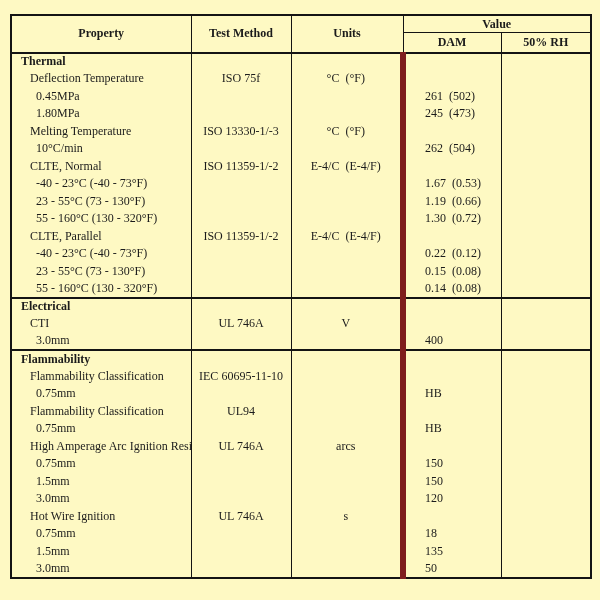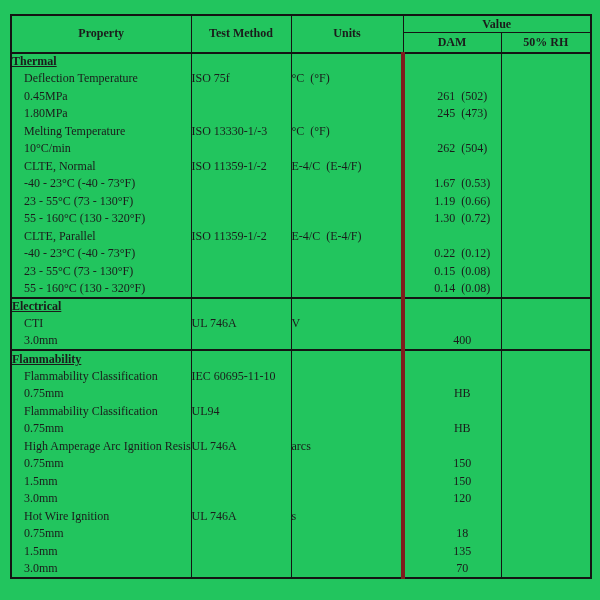"Property" .page { background: #22c55e -> #fef9c3 }
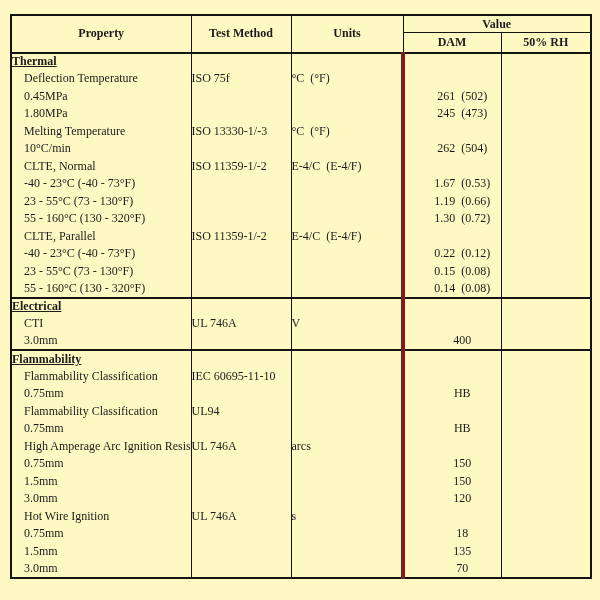"Thermal" td.col-prop.section { padding-left: 0 -> 9px; text-decoration: underline -> none }
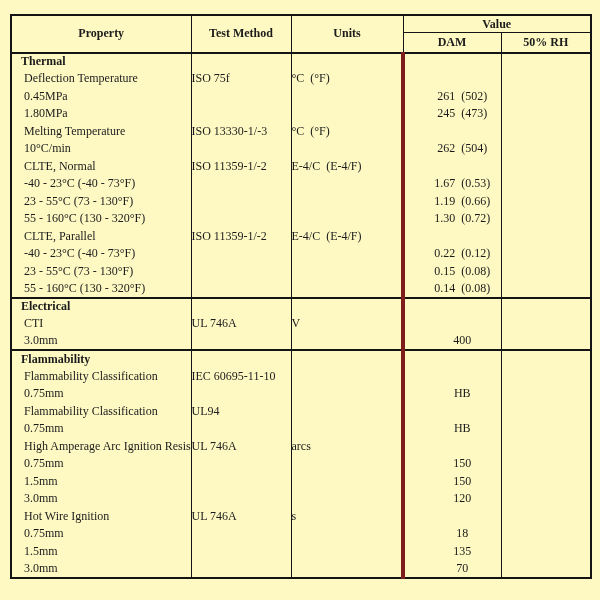"Deflection Temperature" td.col-prop.item { padding-left: 12px -> 18px }
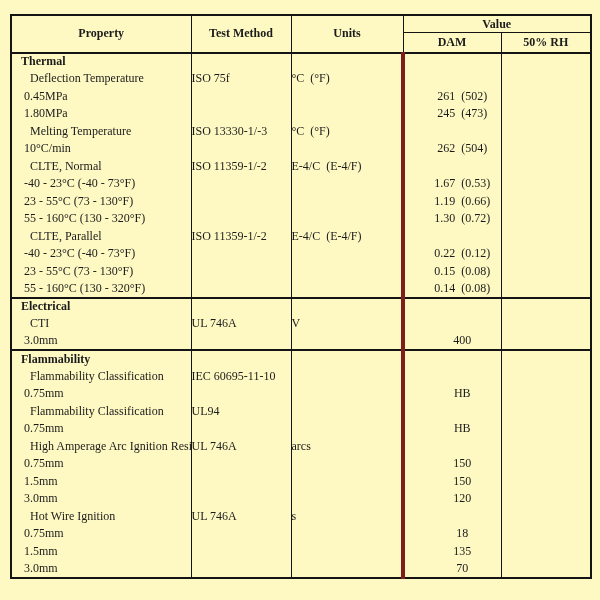"ISO 75f" td.col-method { text-align: none -> center }
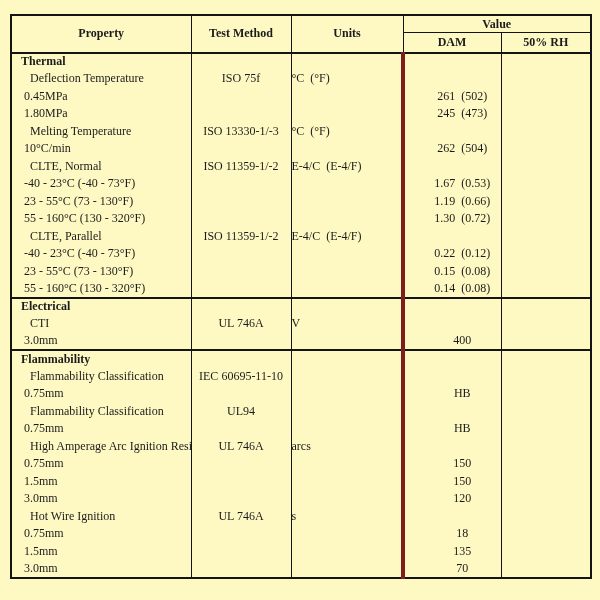"°C (°F)" td.col-units { text-align: none -> center }
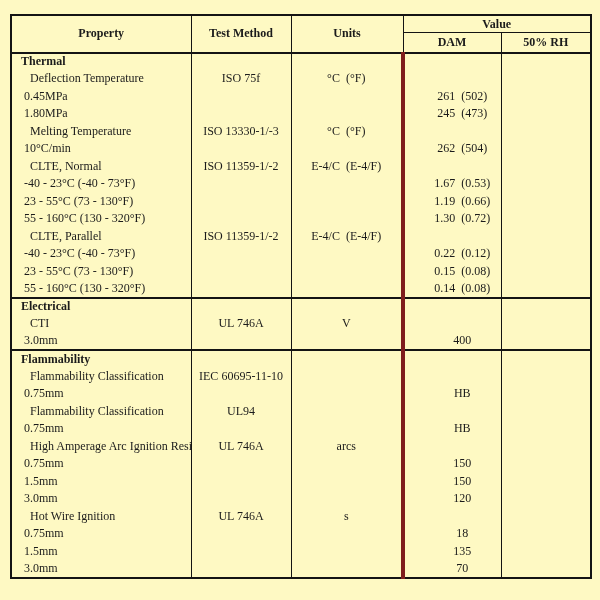"0.45MPa" td.col-prop.sub { padding-left: 12px -> 24px }
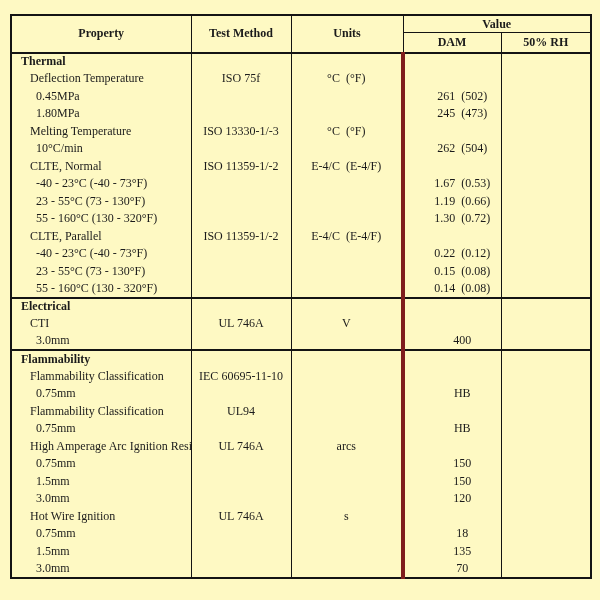"261 (502)" td.col-dam { border-left: 4px solid #7f1d1d -> 6px solid #7f1d1d; text-align: center -> none }
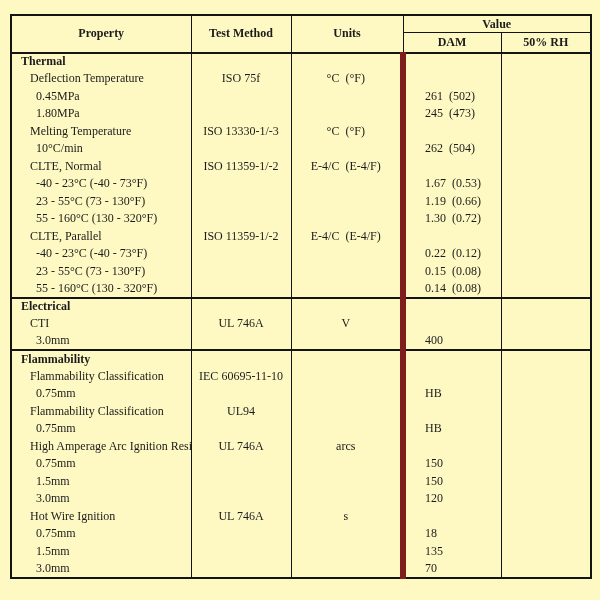"70" td.col-dam { text: 70 -> 50 }
